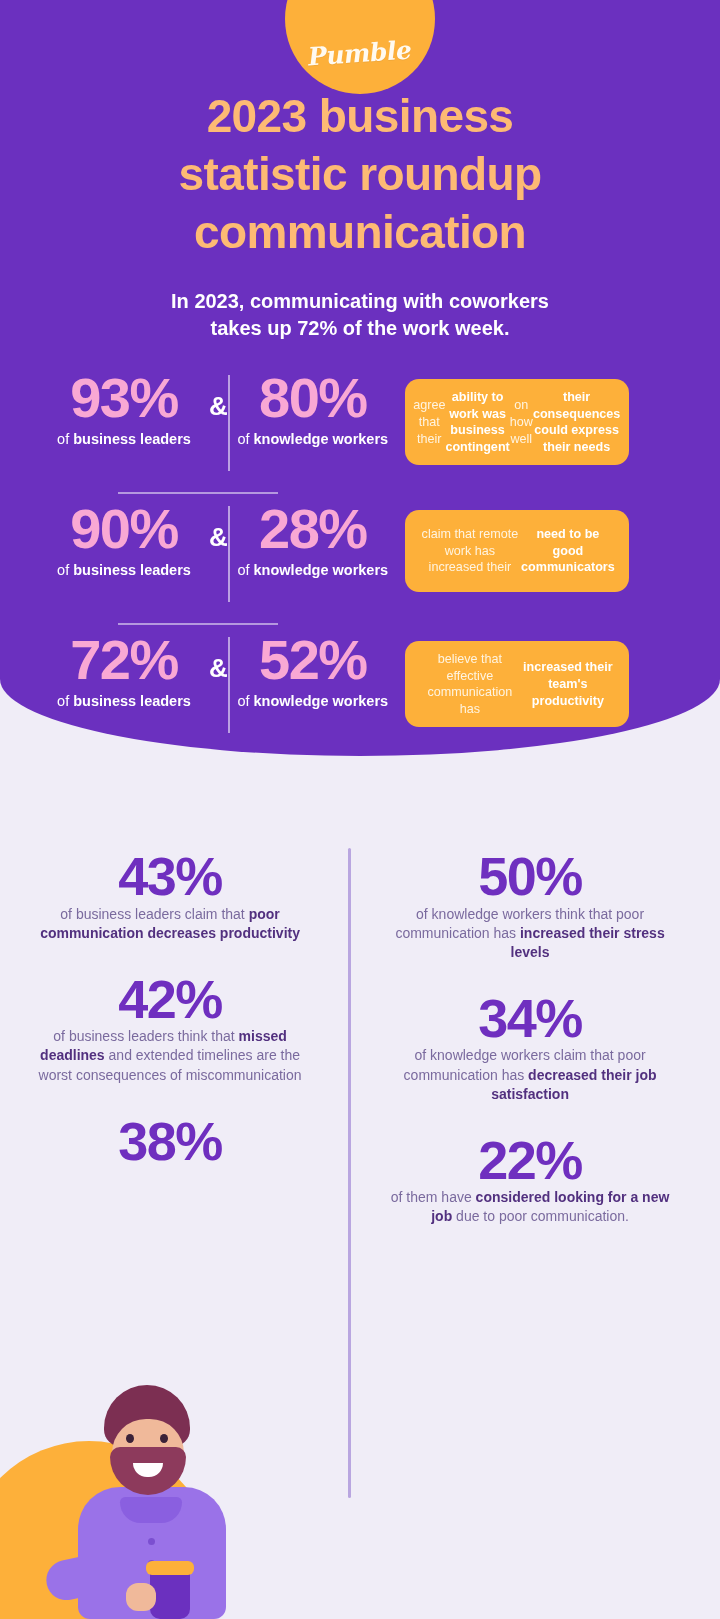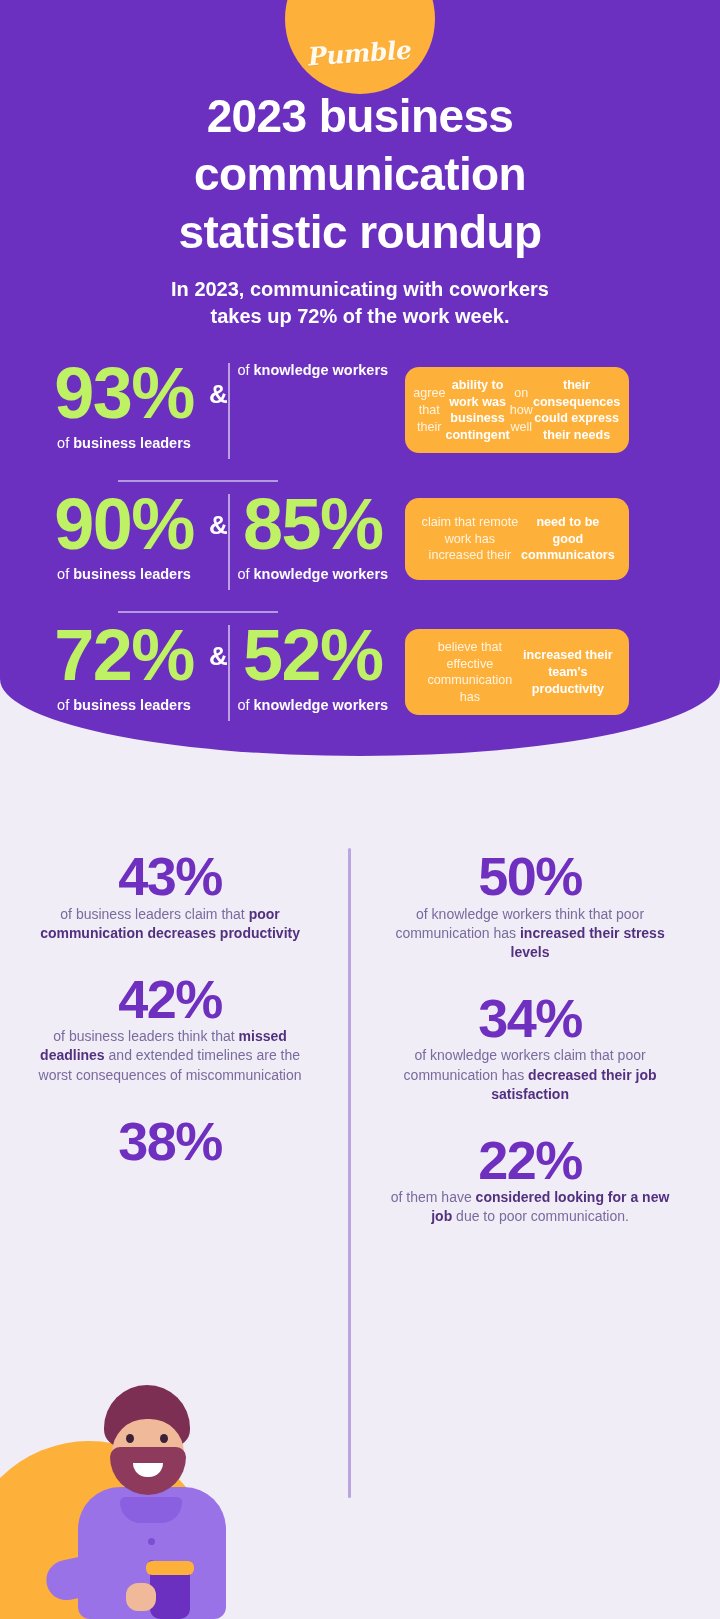"2023 business" .hero-title { color: #ffffff -> #fdba74 }
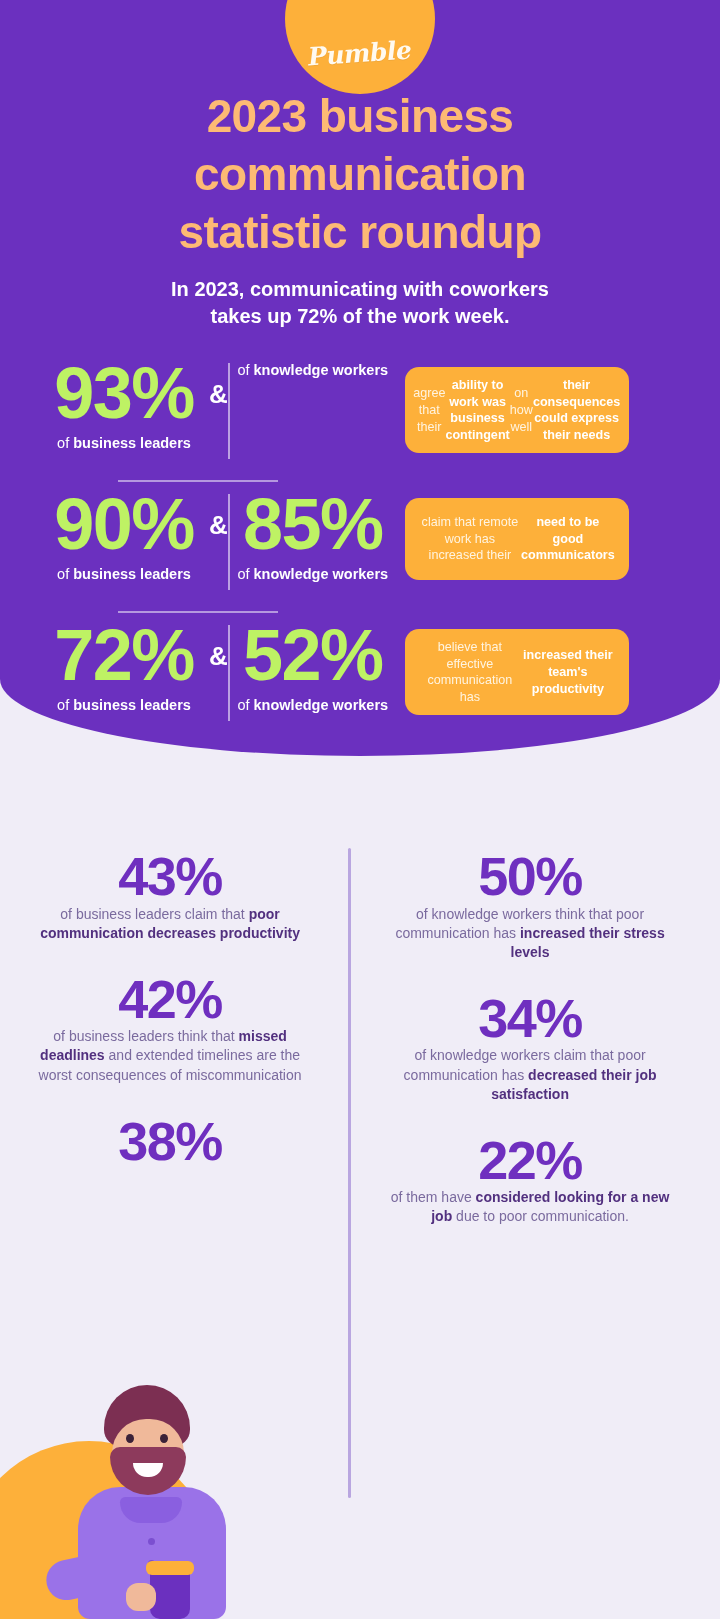"communication" div { order: before "statistic roundup" -> after "statistic roundup" }
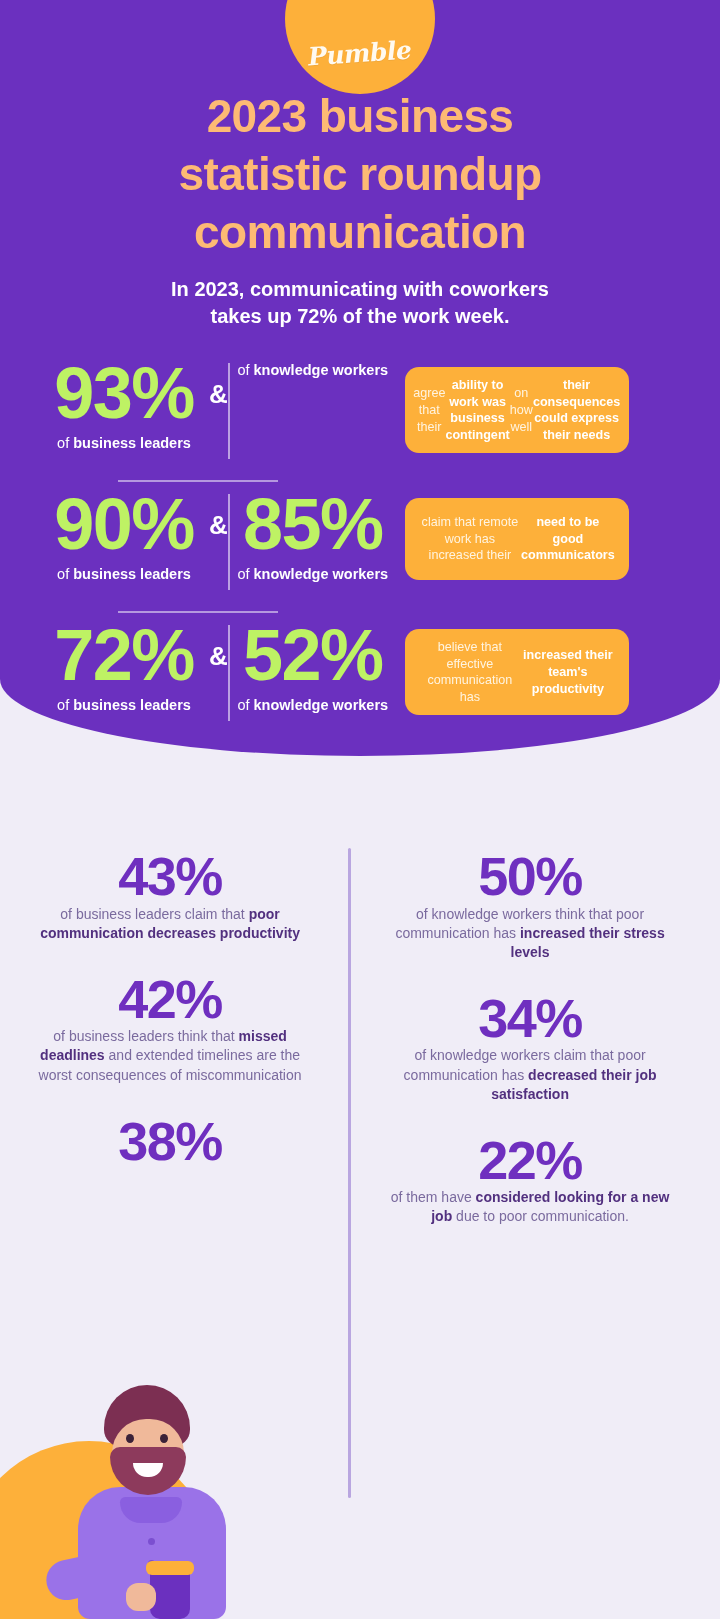"In 2023, communicating with coworkers" .hero-sub { margin-top: 14px -> 26px }
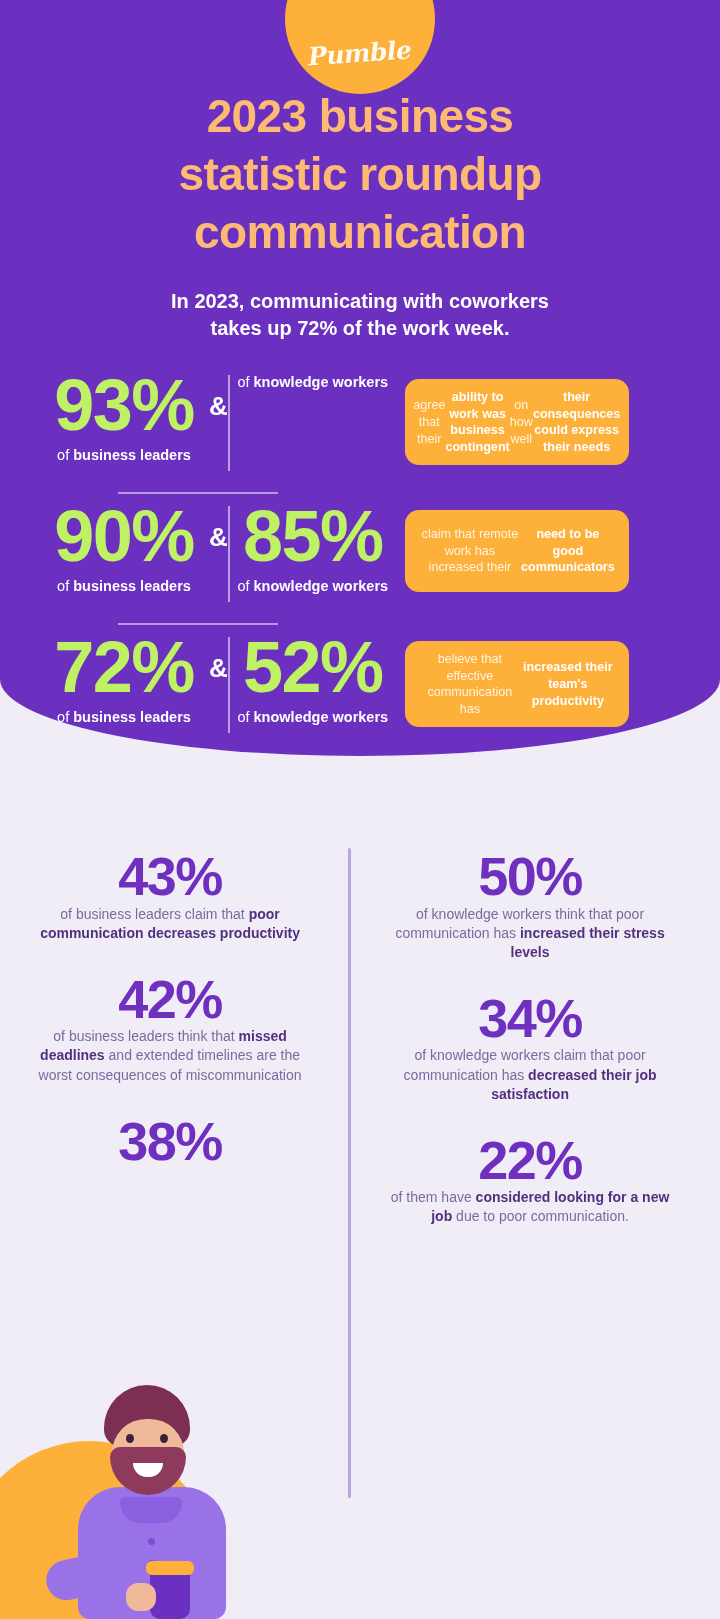"93%" .stat-cell .big { color: #bef264 -> #f9a8d4; font-size: 72px -> 56px }
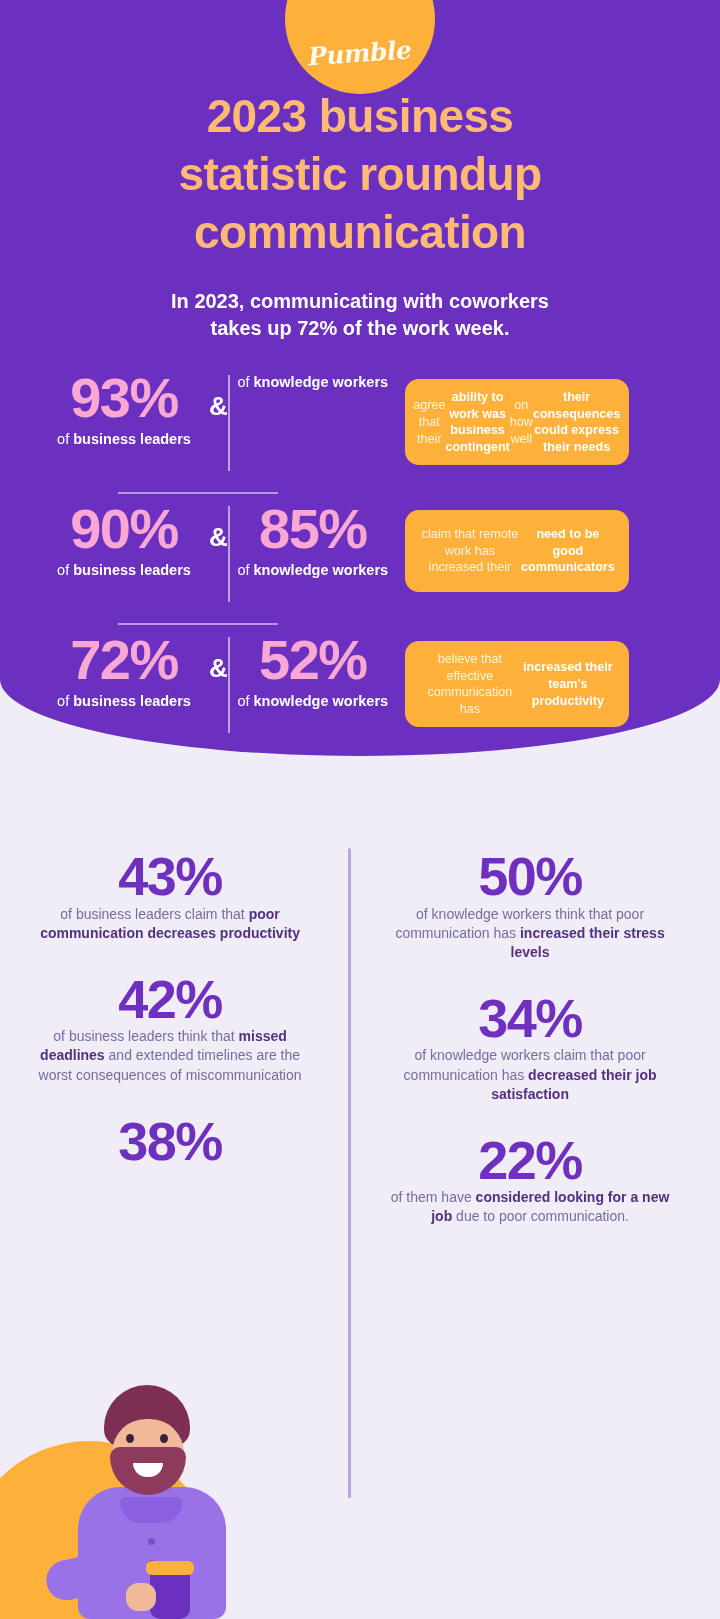"80%" div.big { html: none -> <div>80%</div> }
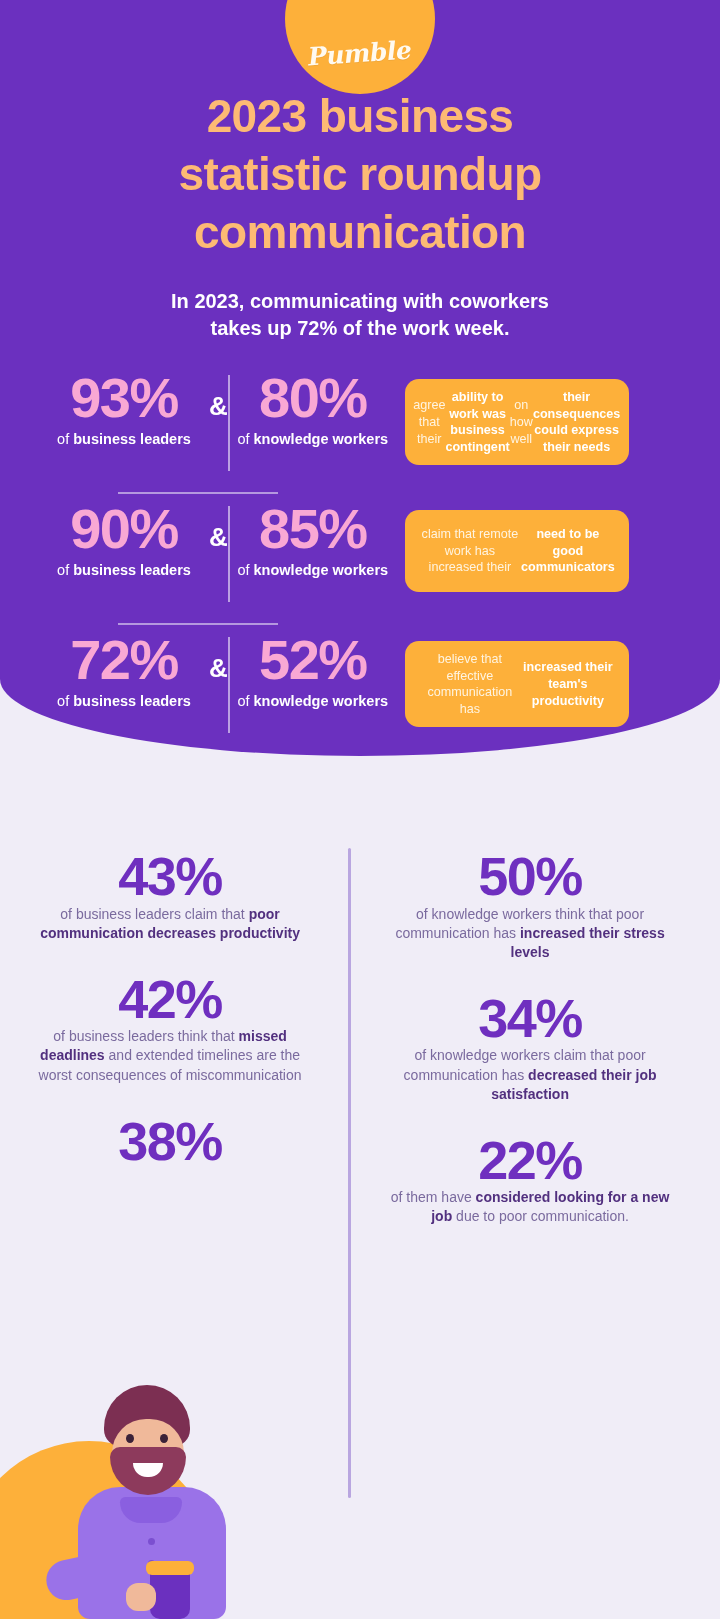"85%" div.big { text: 85% -> 28% }
